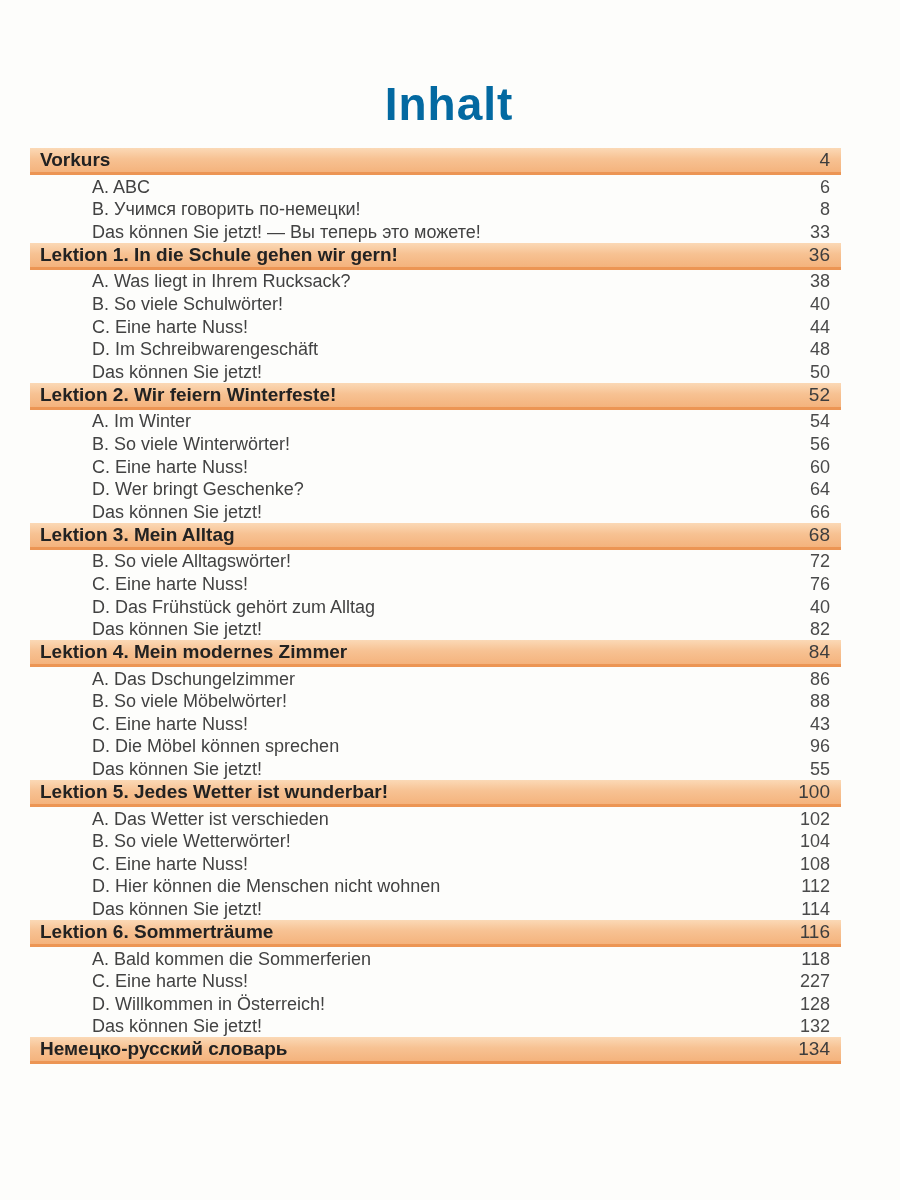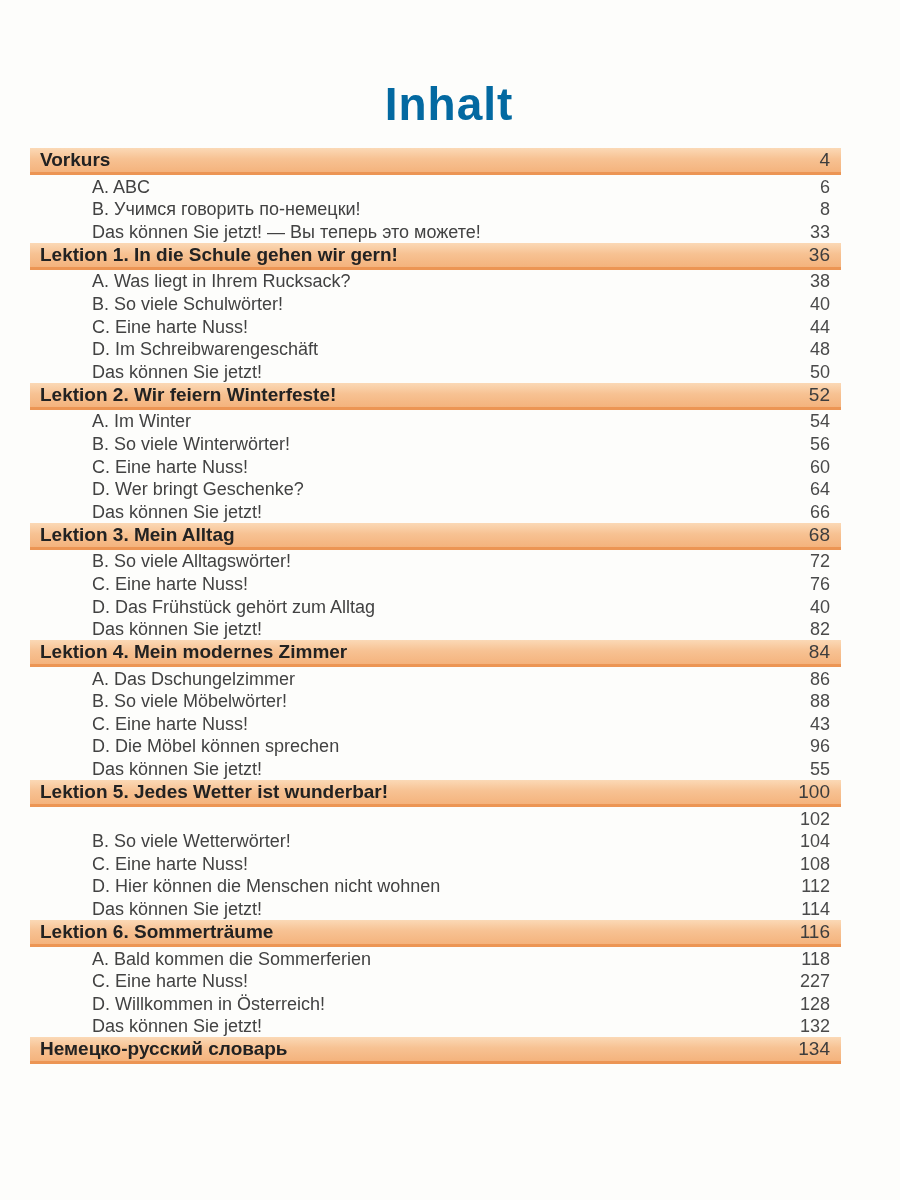"A. Das Wetter ist verschieden" span.row-label { html: none -> <span>A. Das Wetter ist verschieden</span> }
